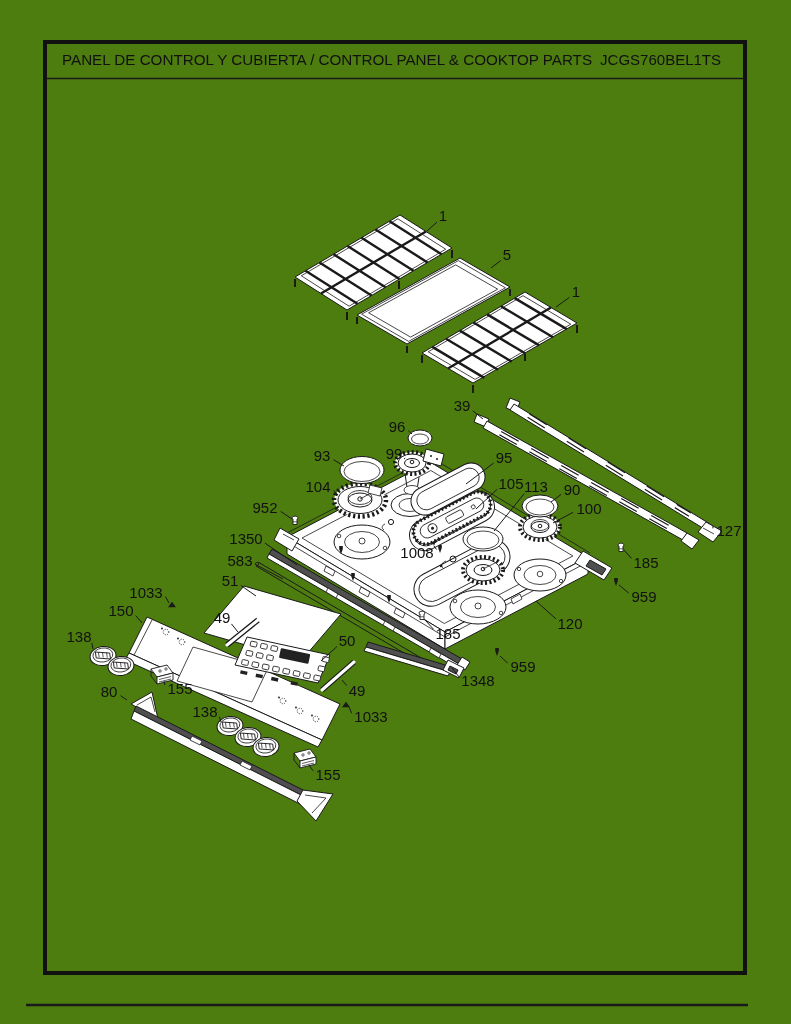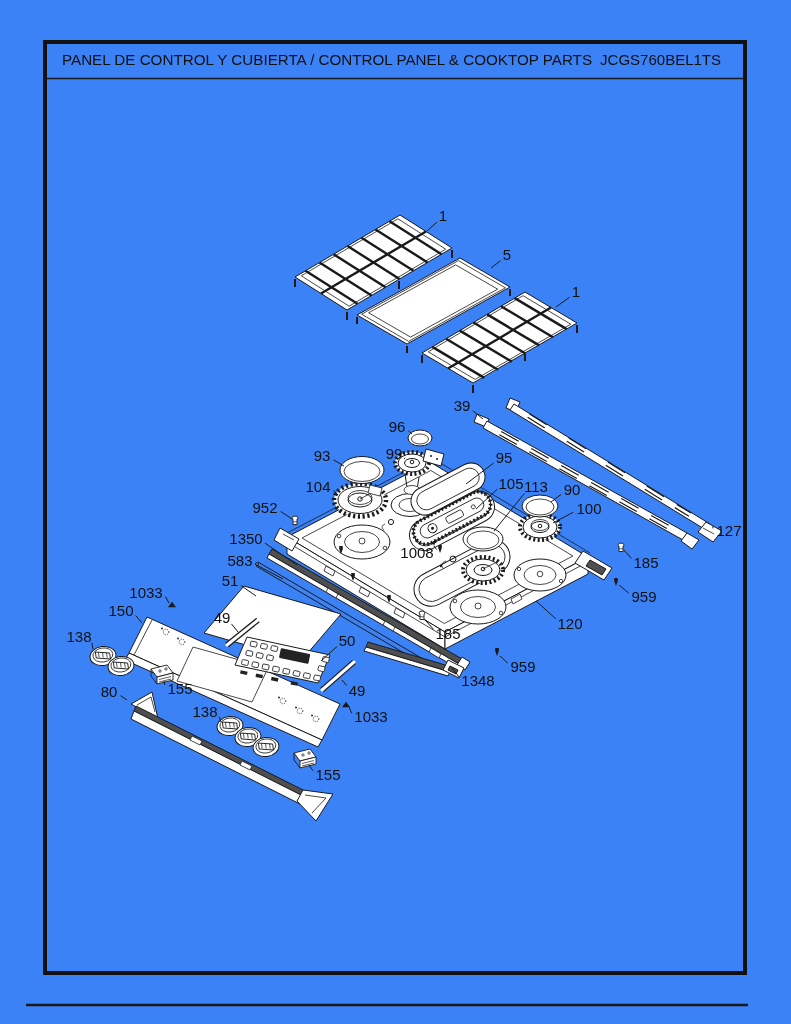"PANEL DE CONTROL Y CUBIERTA" .page { background: #3b82f6 -> #4d7c0f }
